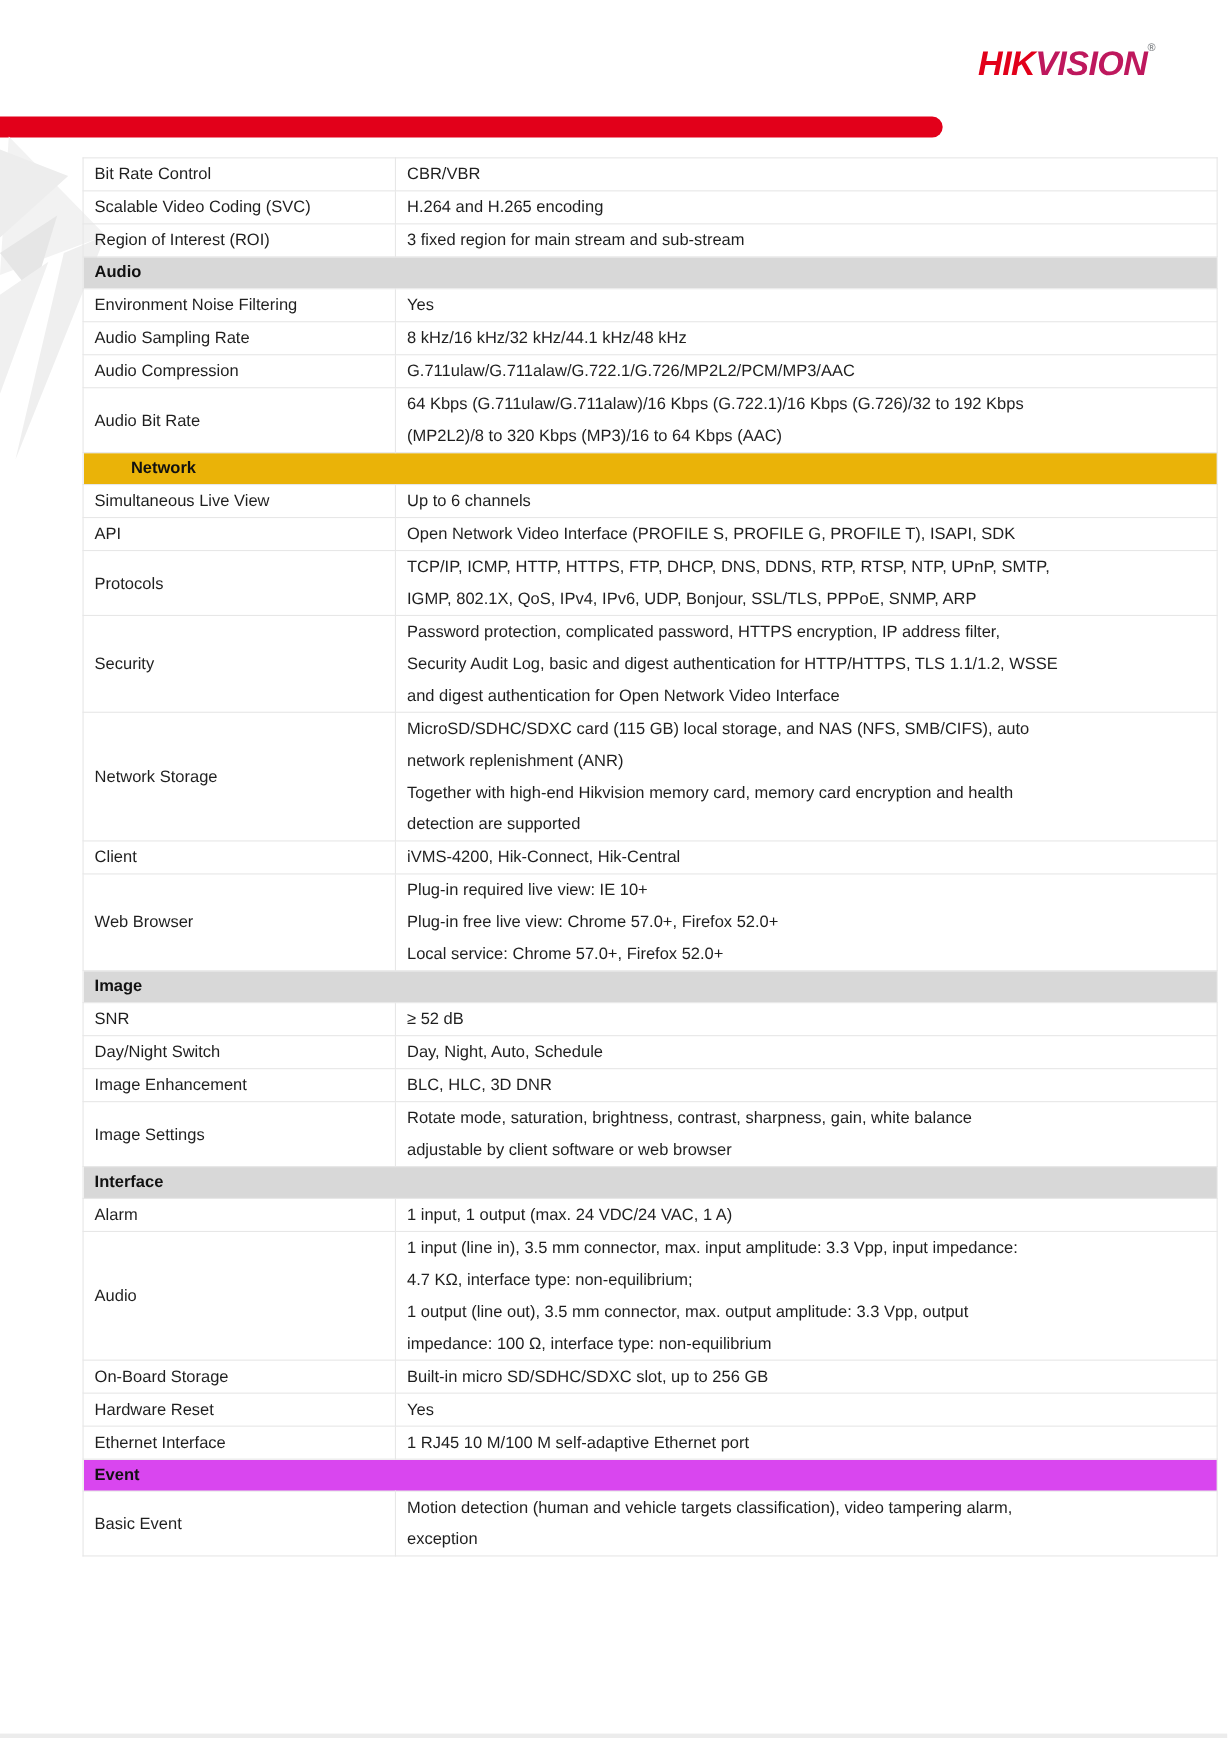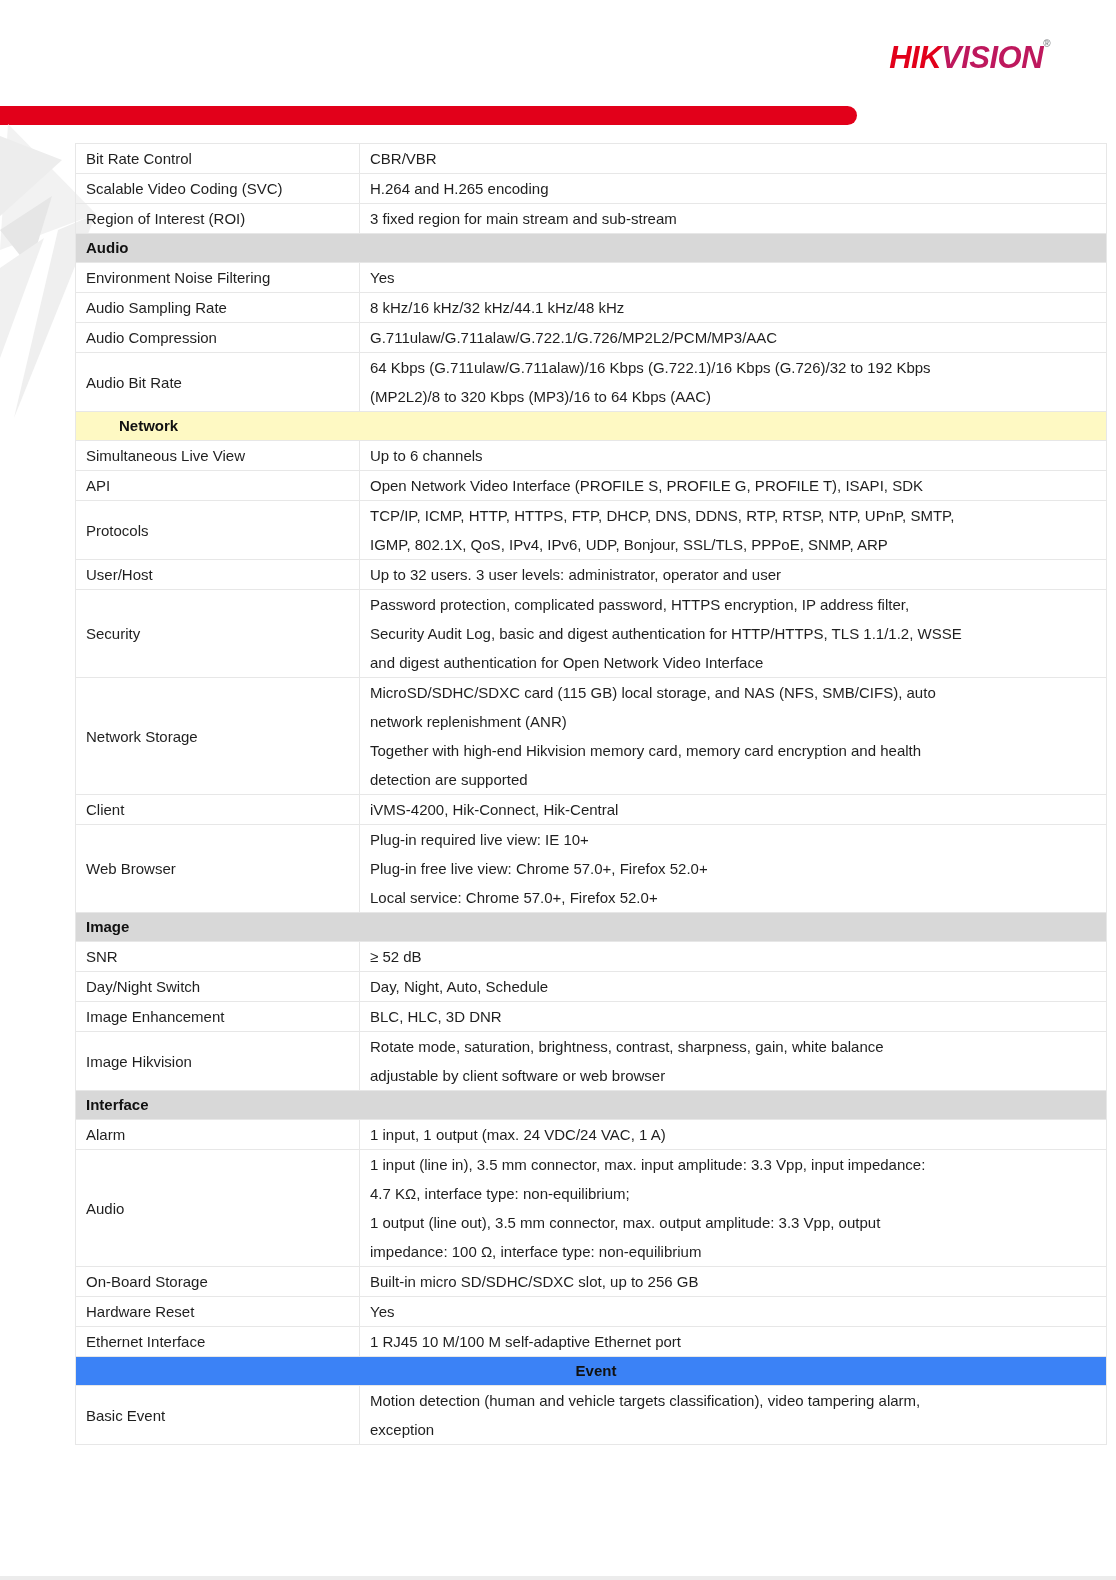"Network" td { background: #fef9c3 -> #eab308 }
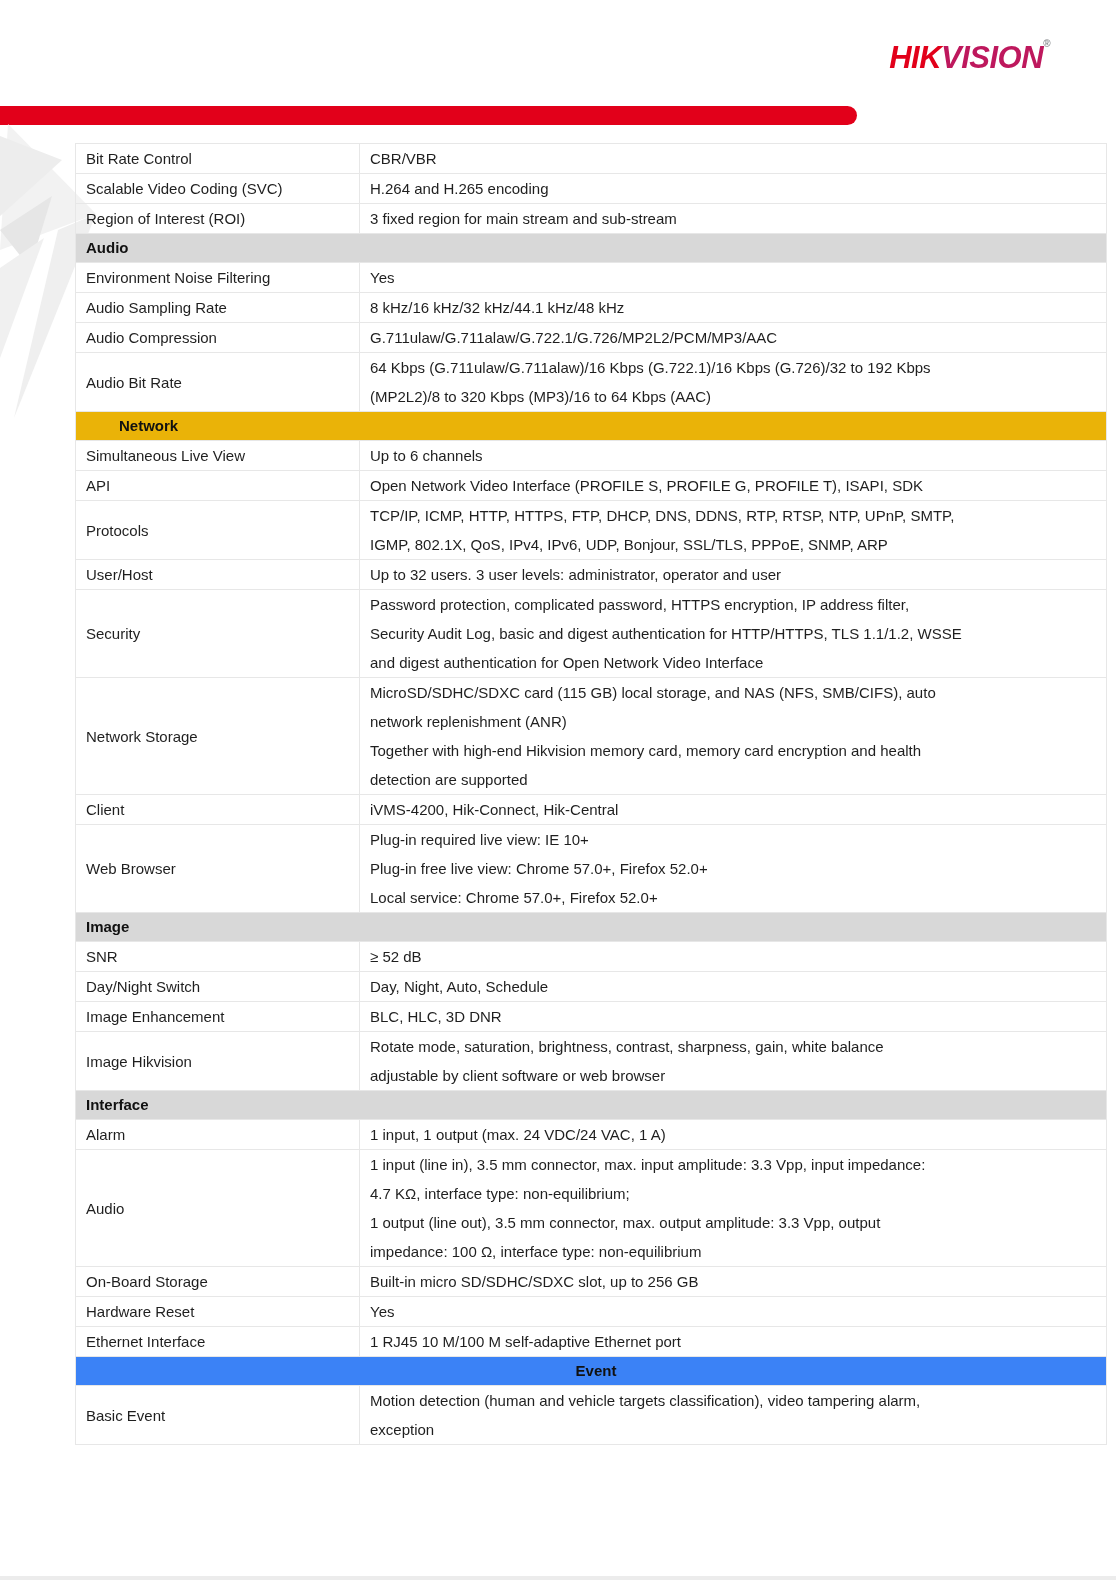"User/Host" tr { html: <tr> <td>User/Host</td> <td> <div>Up to 32 users. 3 user levels: administrator, operator and user</div> </td> </tr> -> none }
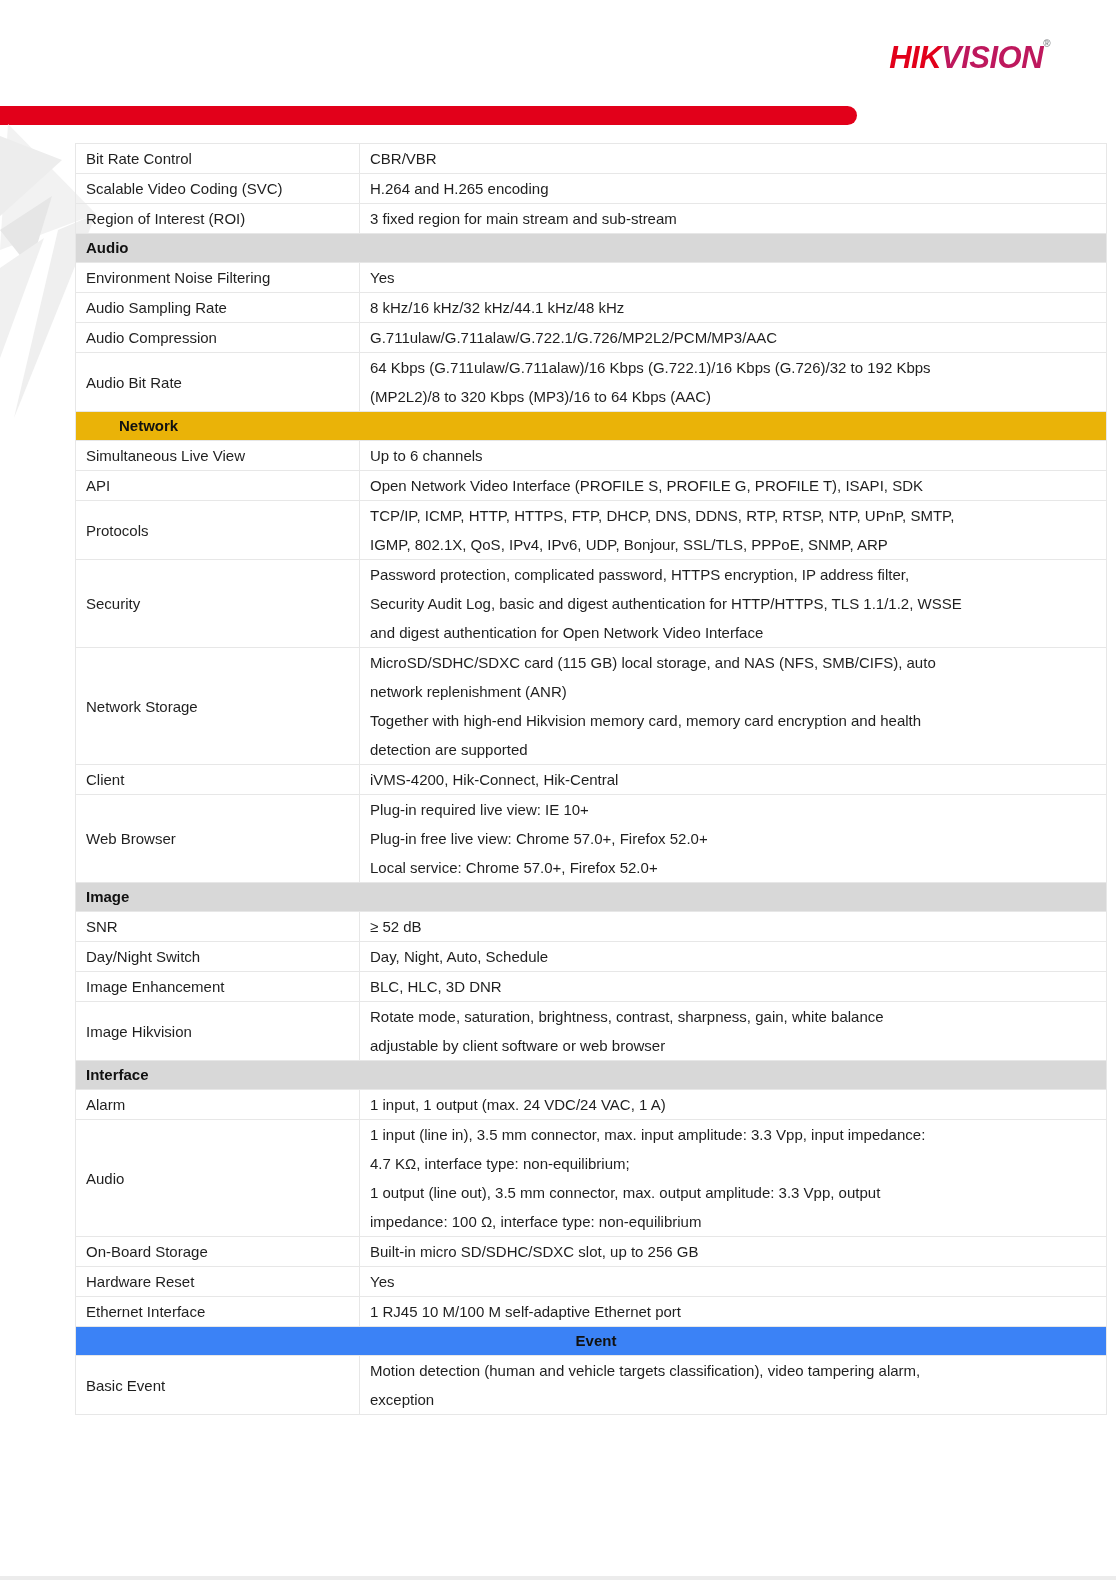"Image Hikvision" td.label-cell { text: Hikvision -> Settings }
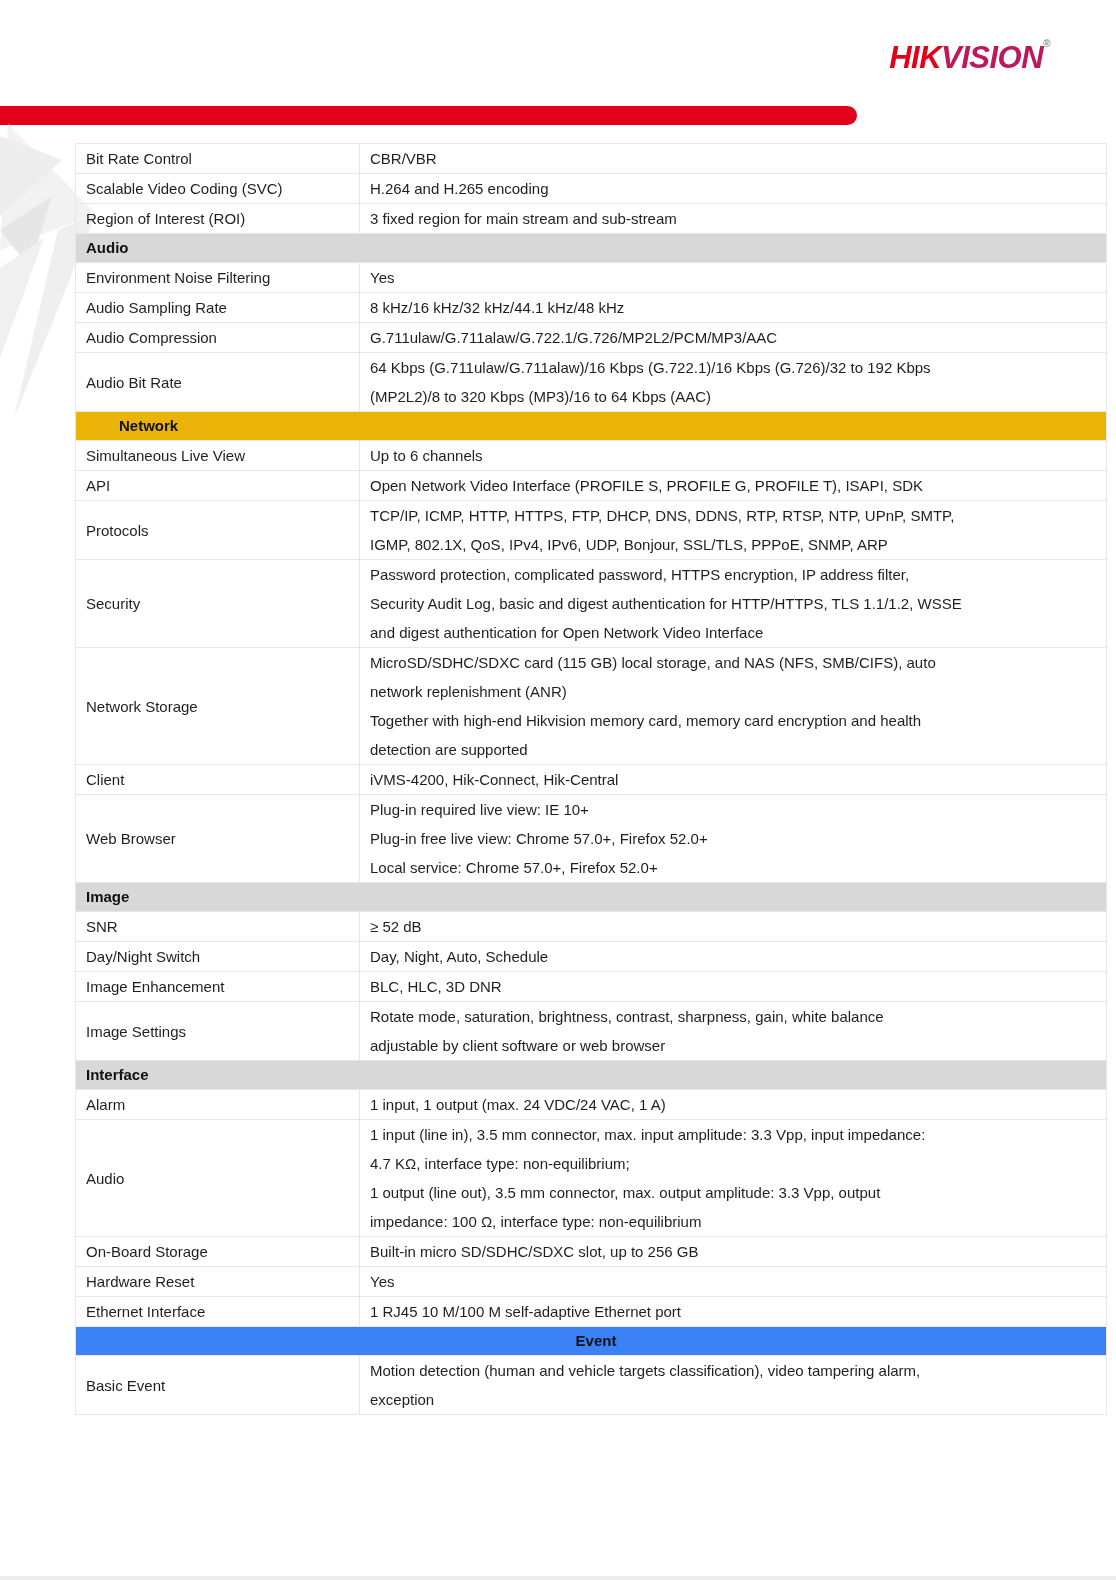"Event" td { background: #3b82f6 -> #d946ef; text-align: center -> none }
